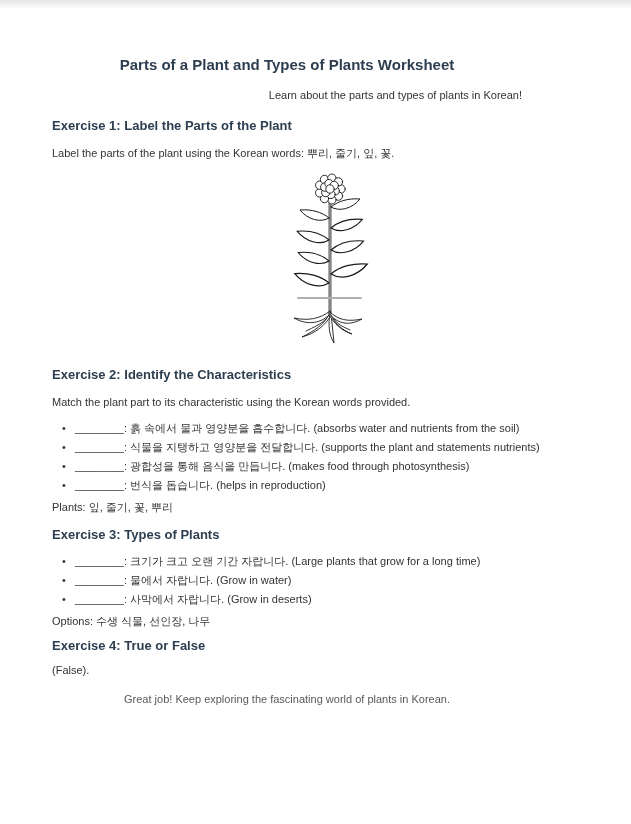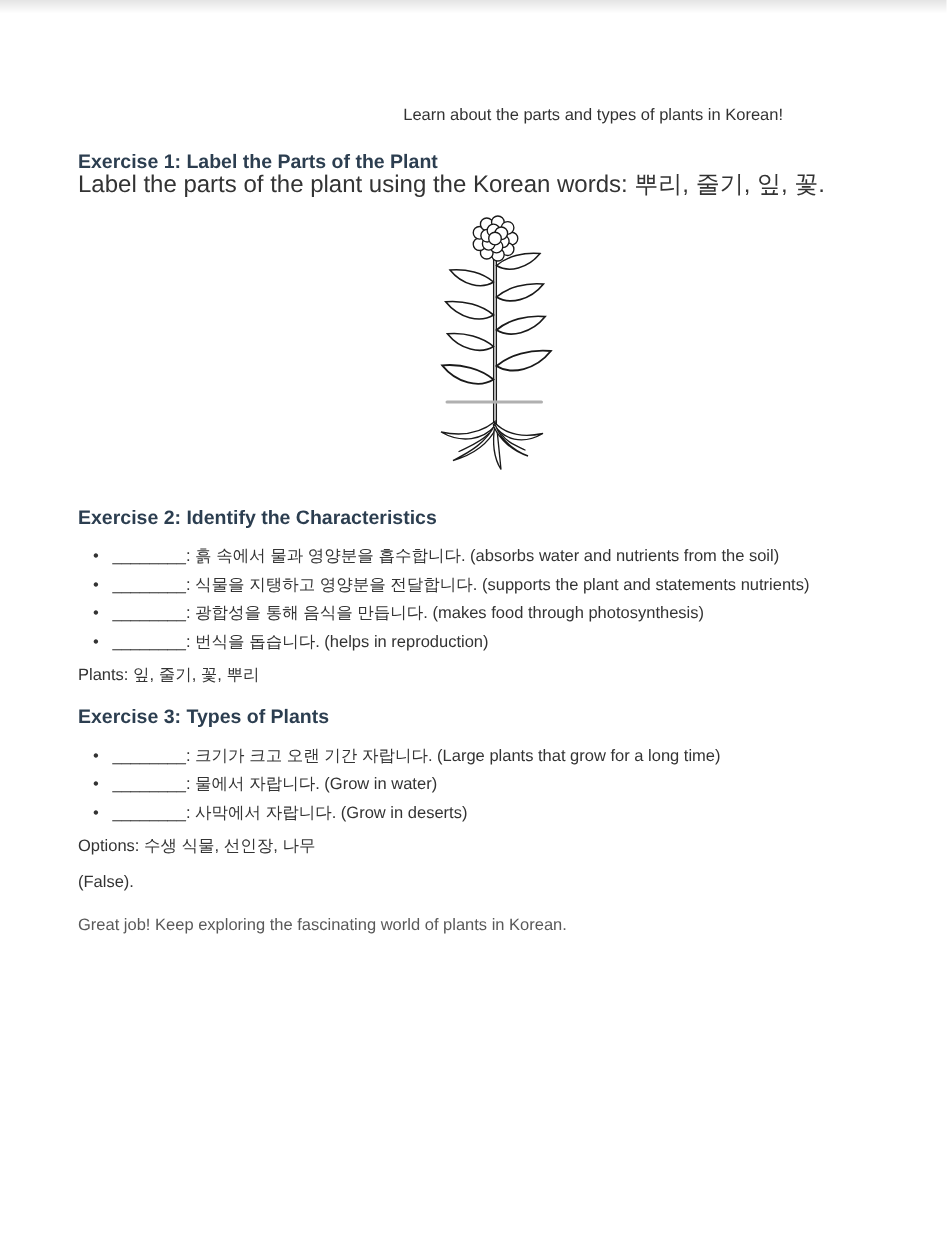"Parts of a Plant and" div.doc-title { html: none -> <div>Parts of a Plant and Types of Plants Worksheet</div> }
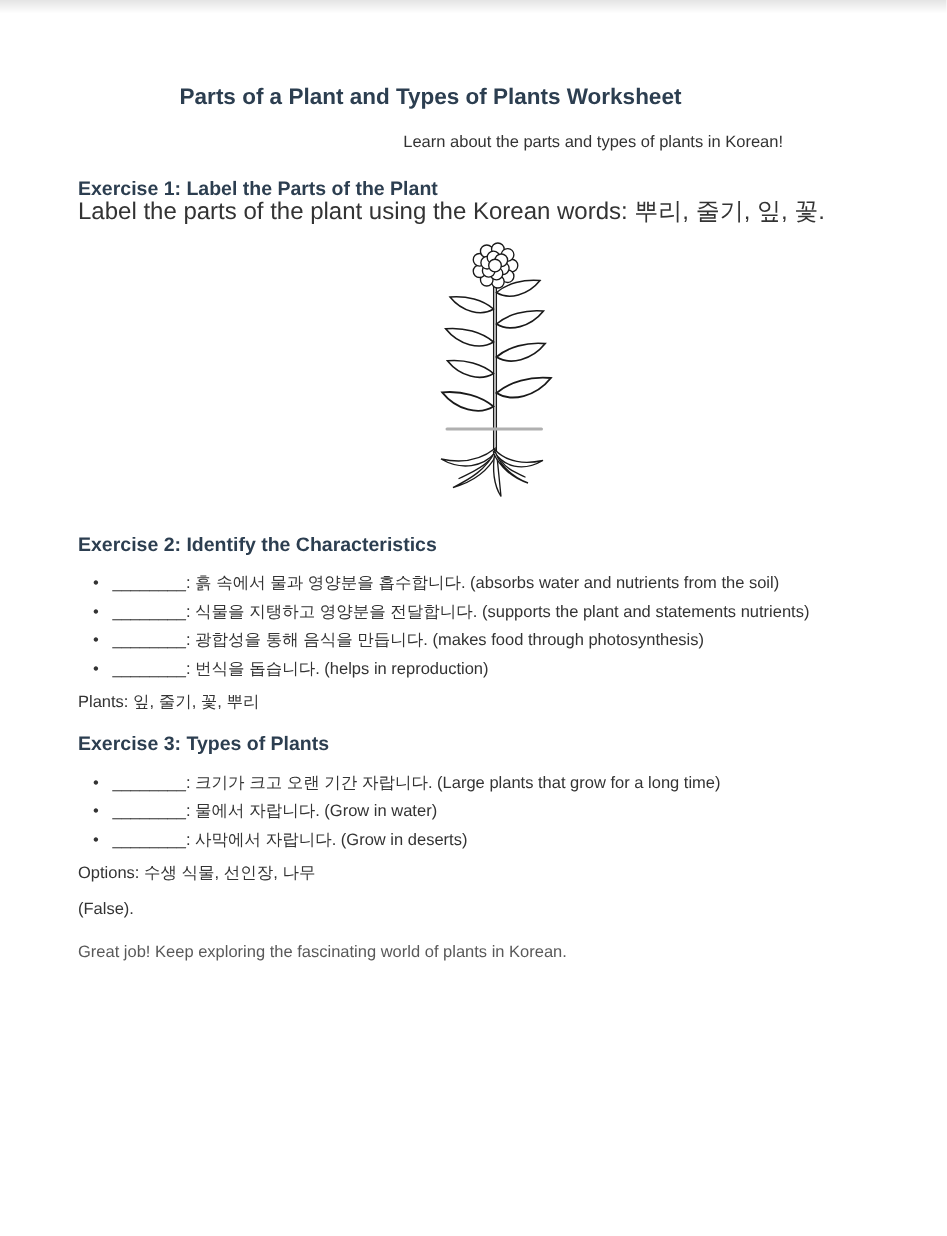"Label the parts of the" .ex-desc { font-size: 16px -> 11px; margin-top: 0 -> 12px }
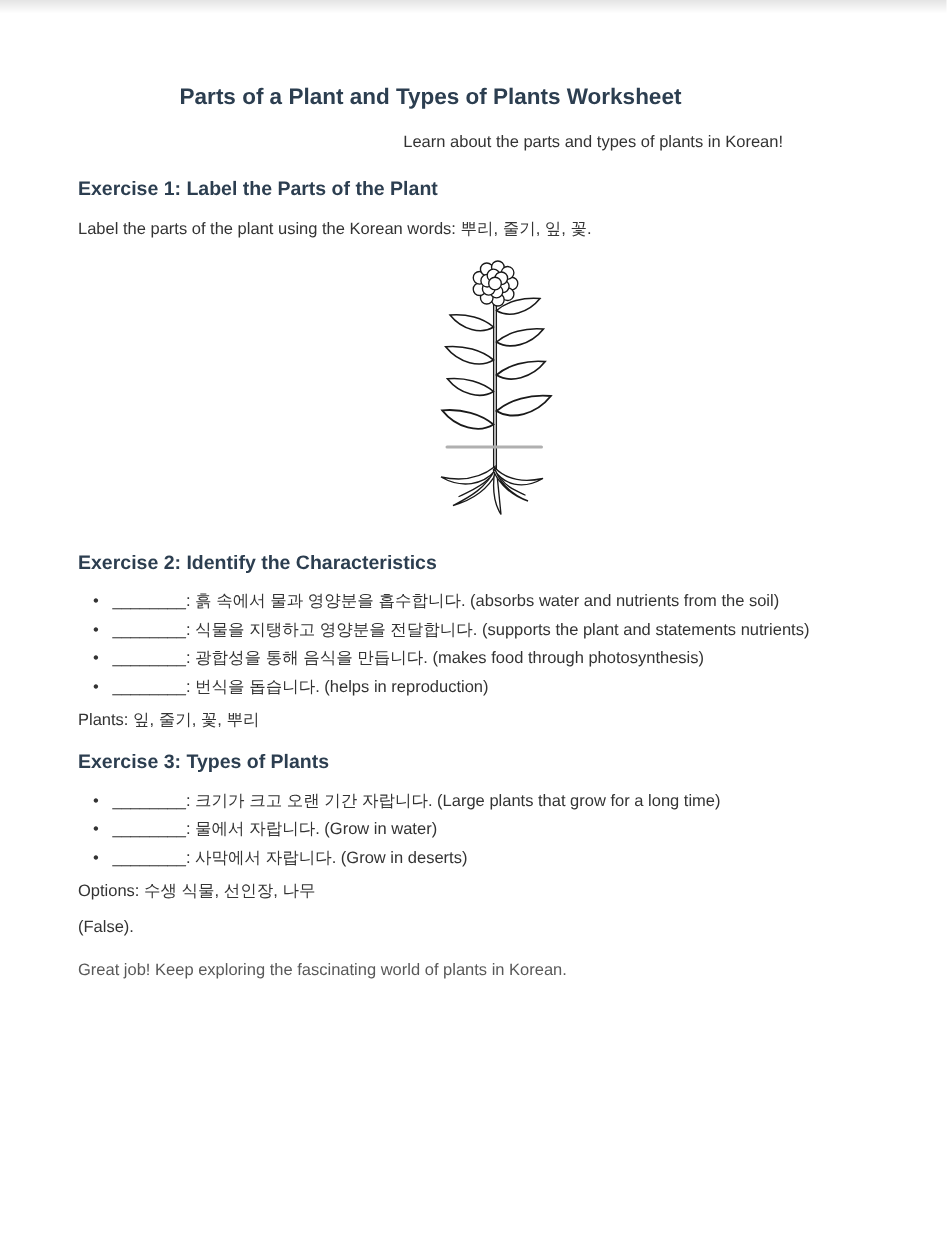"Match the plant part to" div.ex-desc { html: none -> <div>Match the plant part to its characteristic using the Korean words provided.</div> }
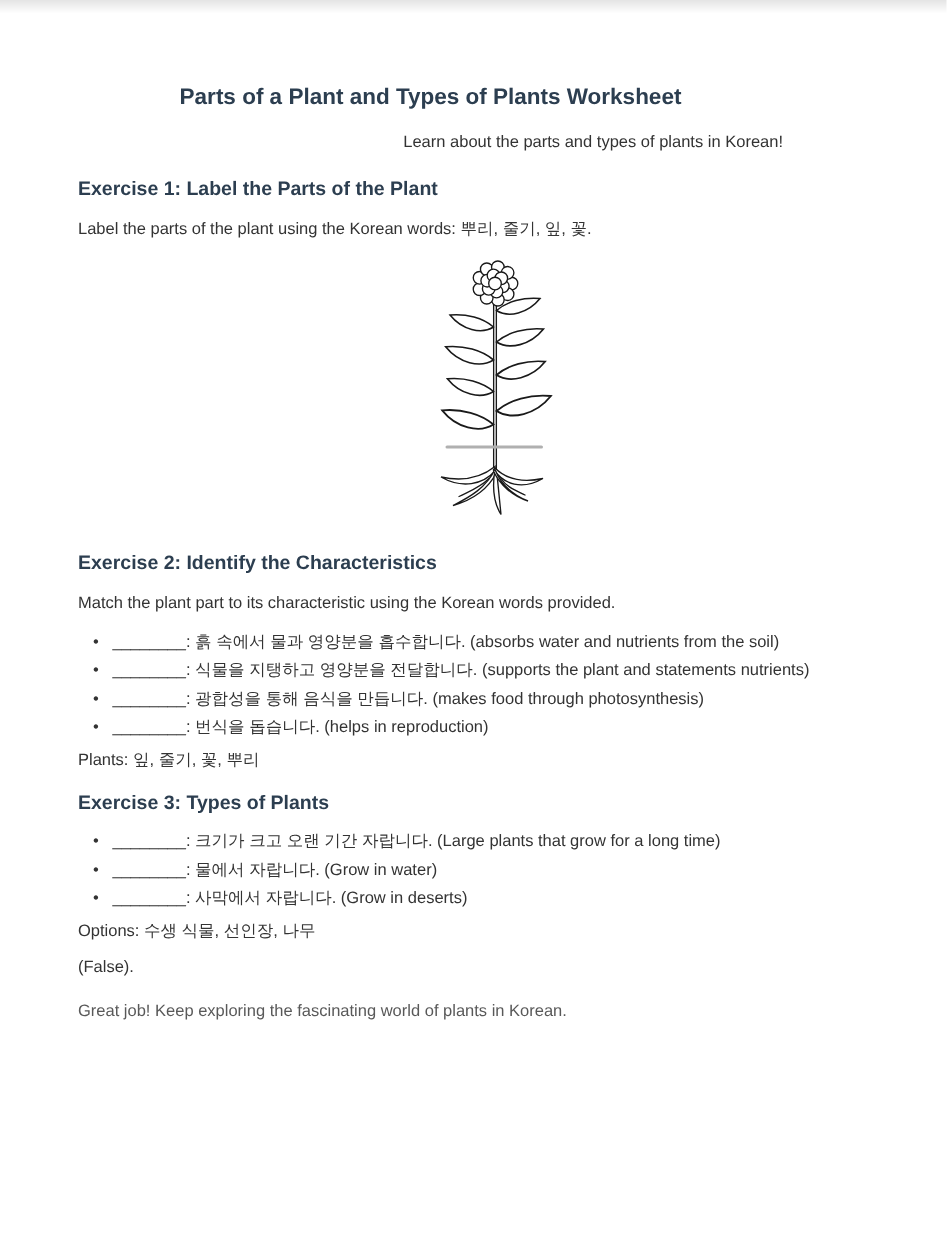"Exercise 4: True or False" div.ex-heading { html: none -> <div>Exercise 4: True or False</div> }
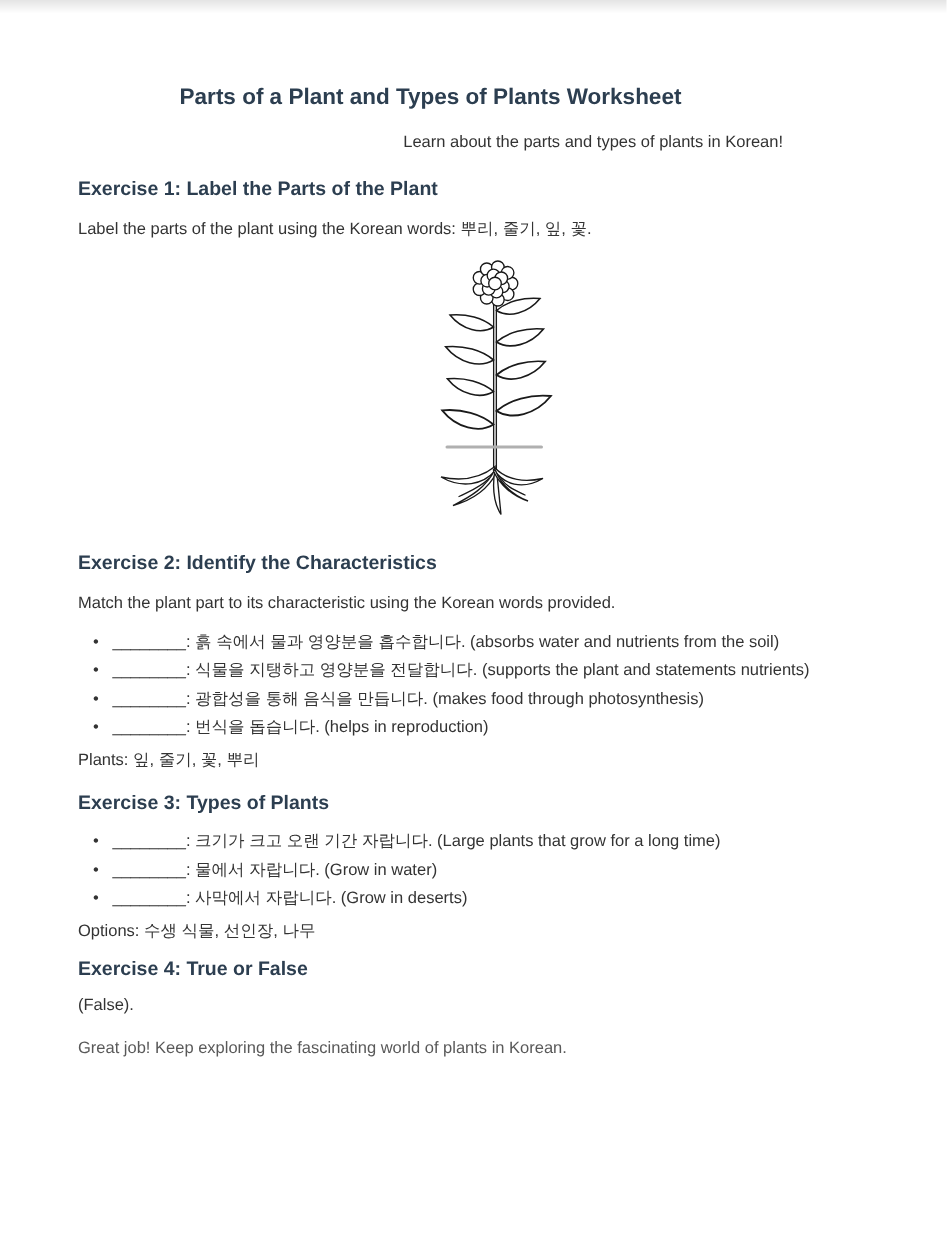"Great job! Keep exploring the" .doc-footer { text-align: none -> center }
